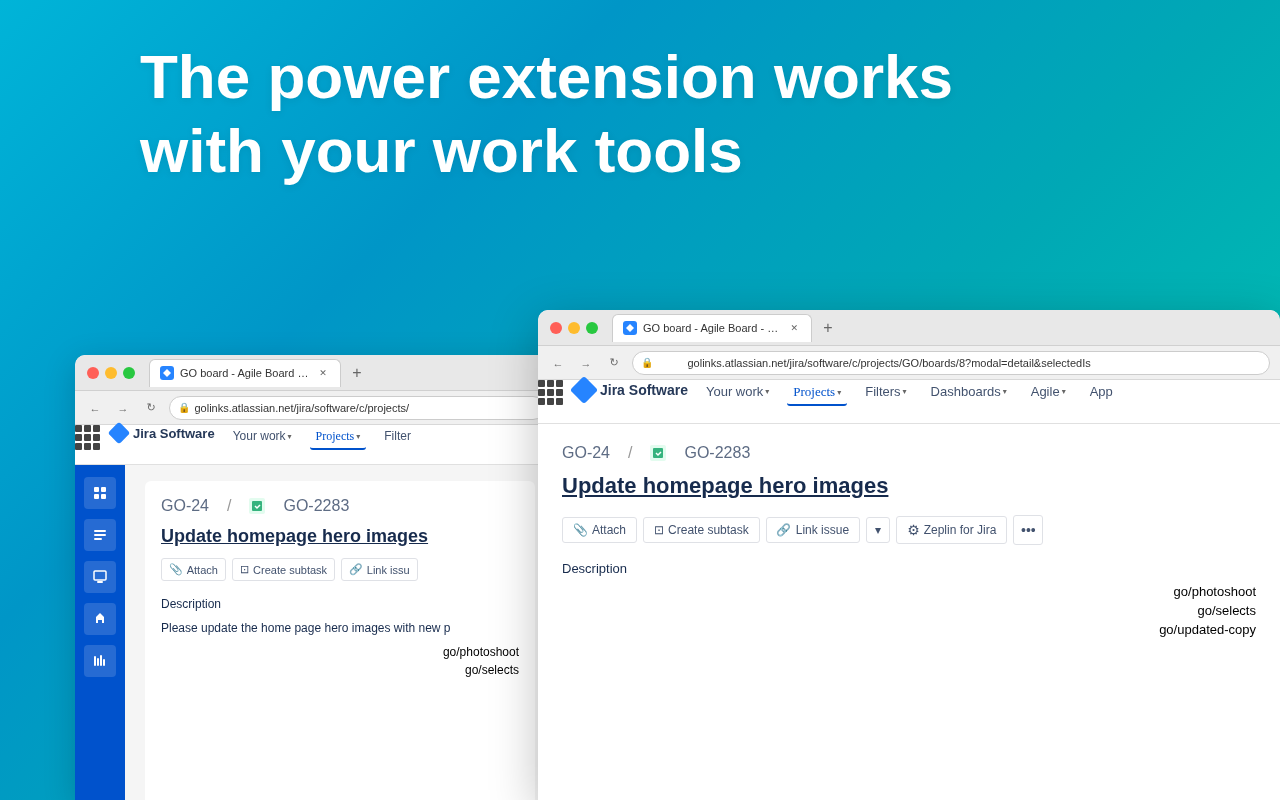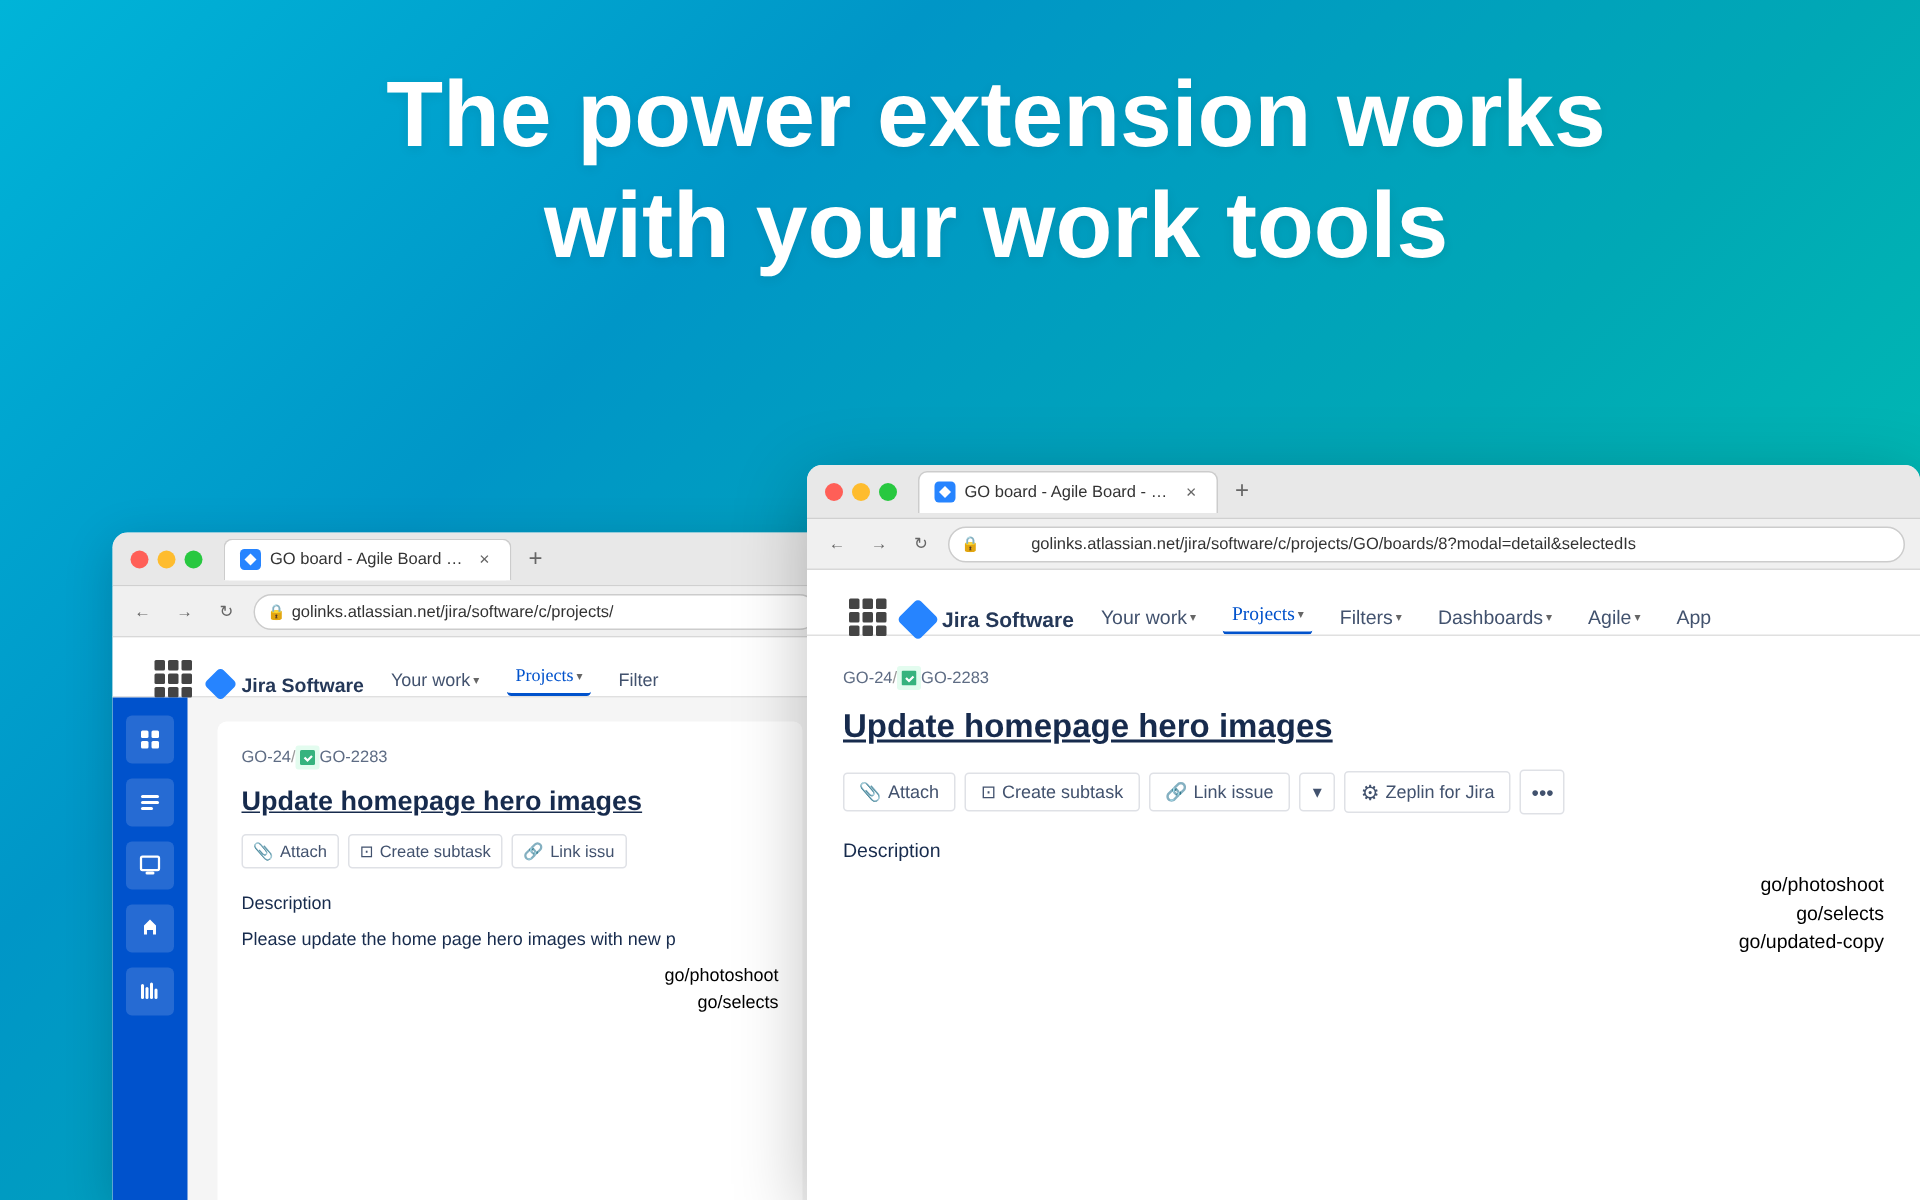"The power extension works" .hero-text { text-align: center -> left }
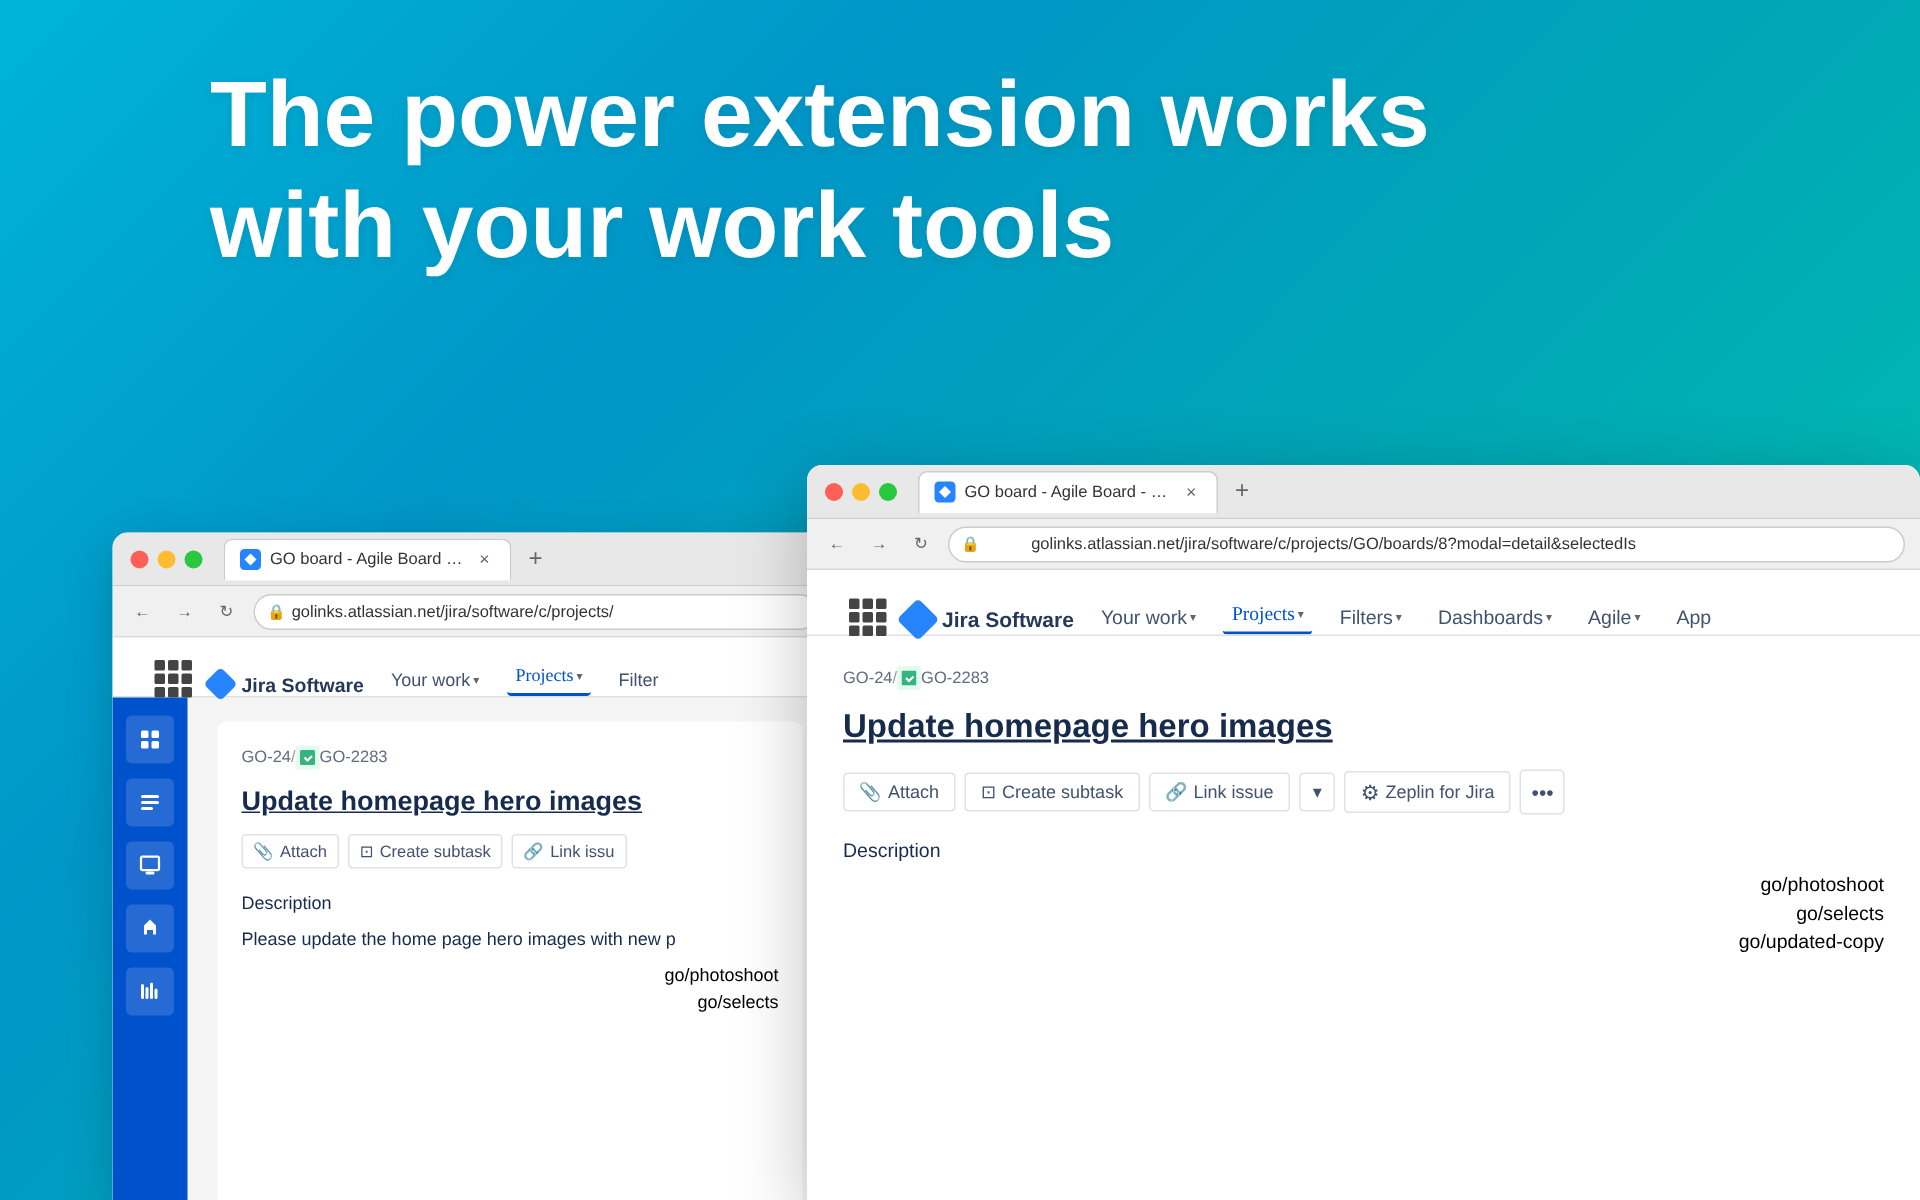"Jira Software" .jira-nav { align-items: flex-end -> flex-start; padding: 0 28px -> 0 0 }
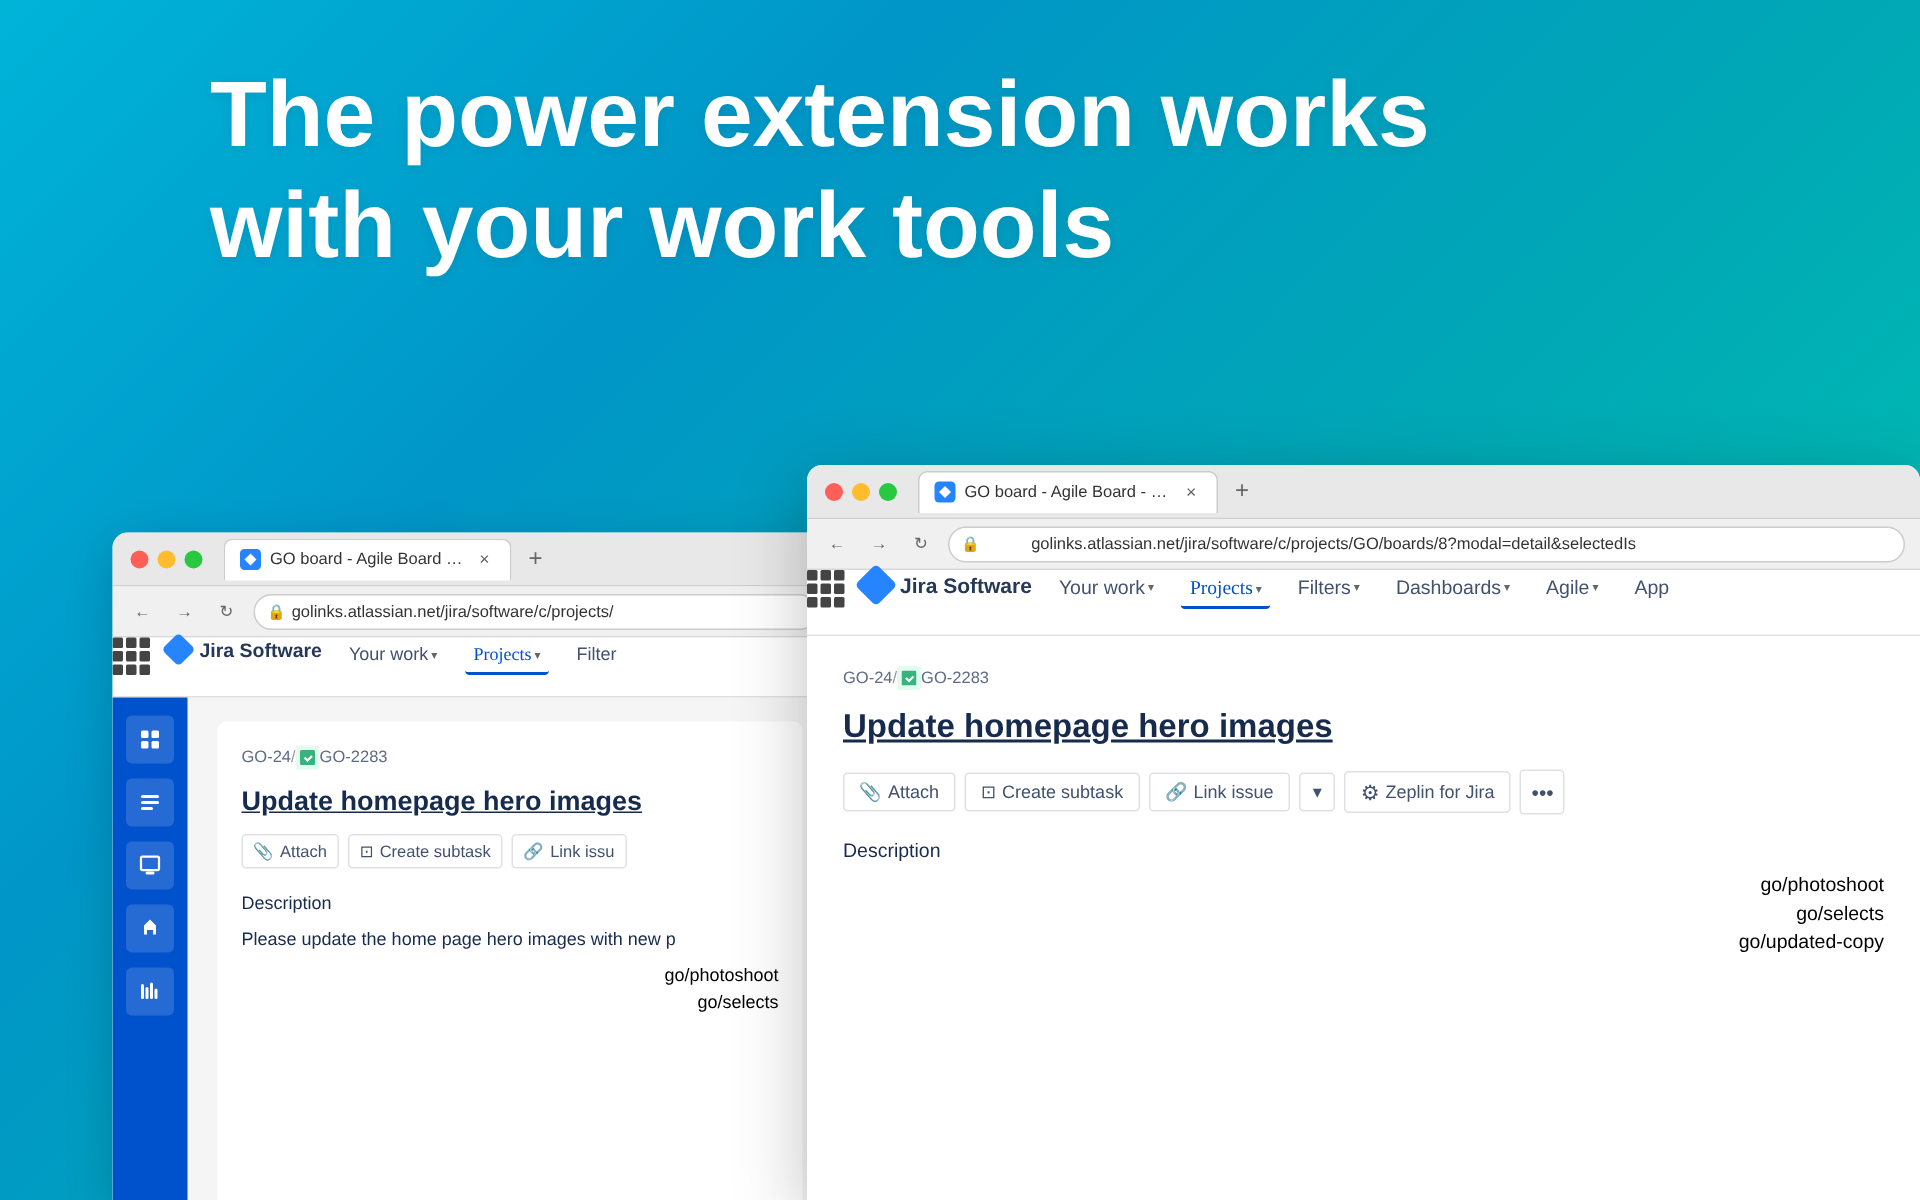"GO-24" .breadcrumb { font-size: 11px -> 16px; gap: 0 -> 18px }
